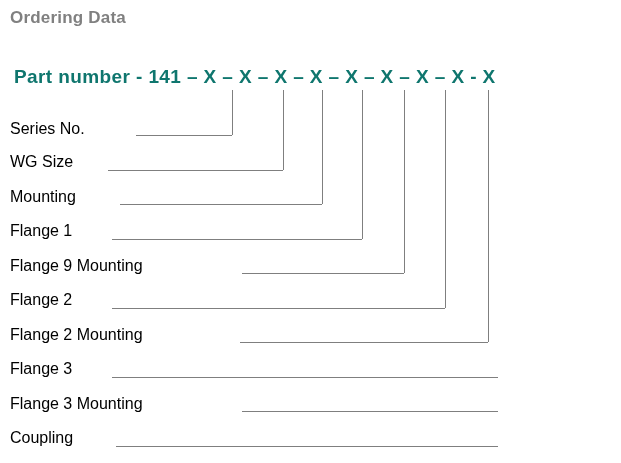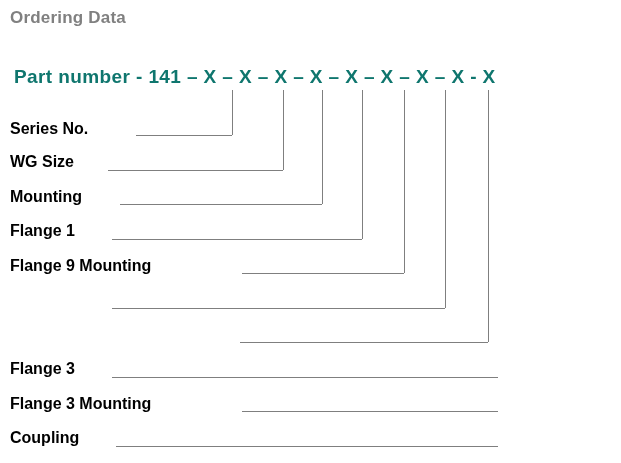"Series No." .row-label { font-weight: bold -> normal }
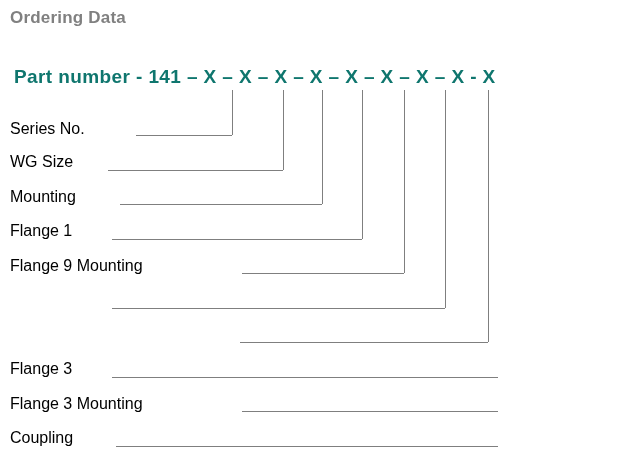"Flange 2" div.row-label { html: none -> <div>Flange 2</div> }
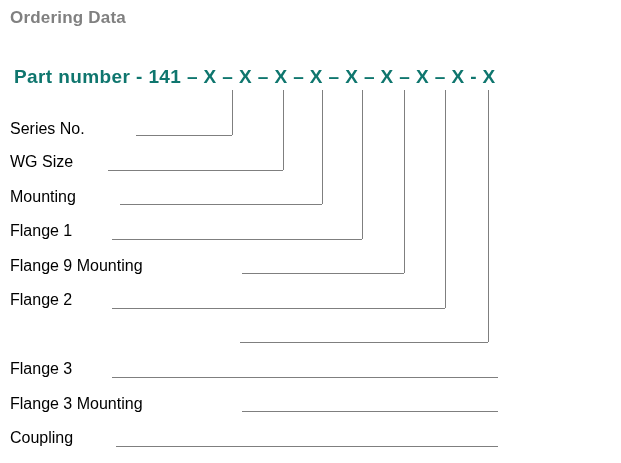"Flange 2 Mounting" div.row-label { html: none -> <div>Flange 2 Mounting</div> }
